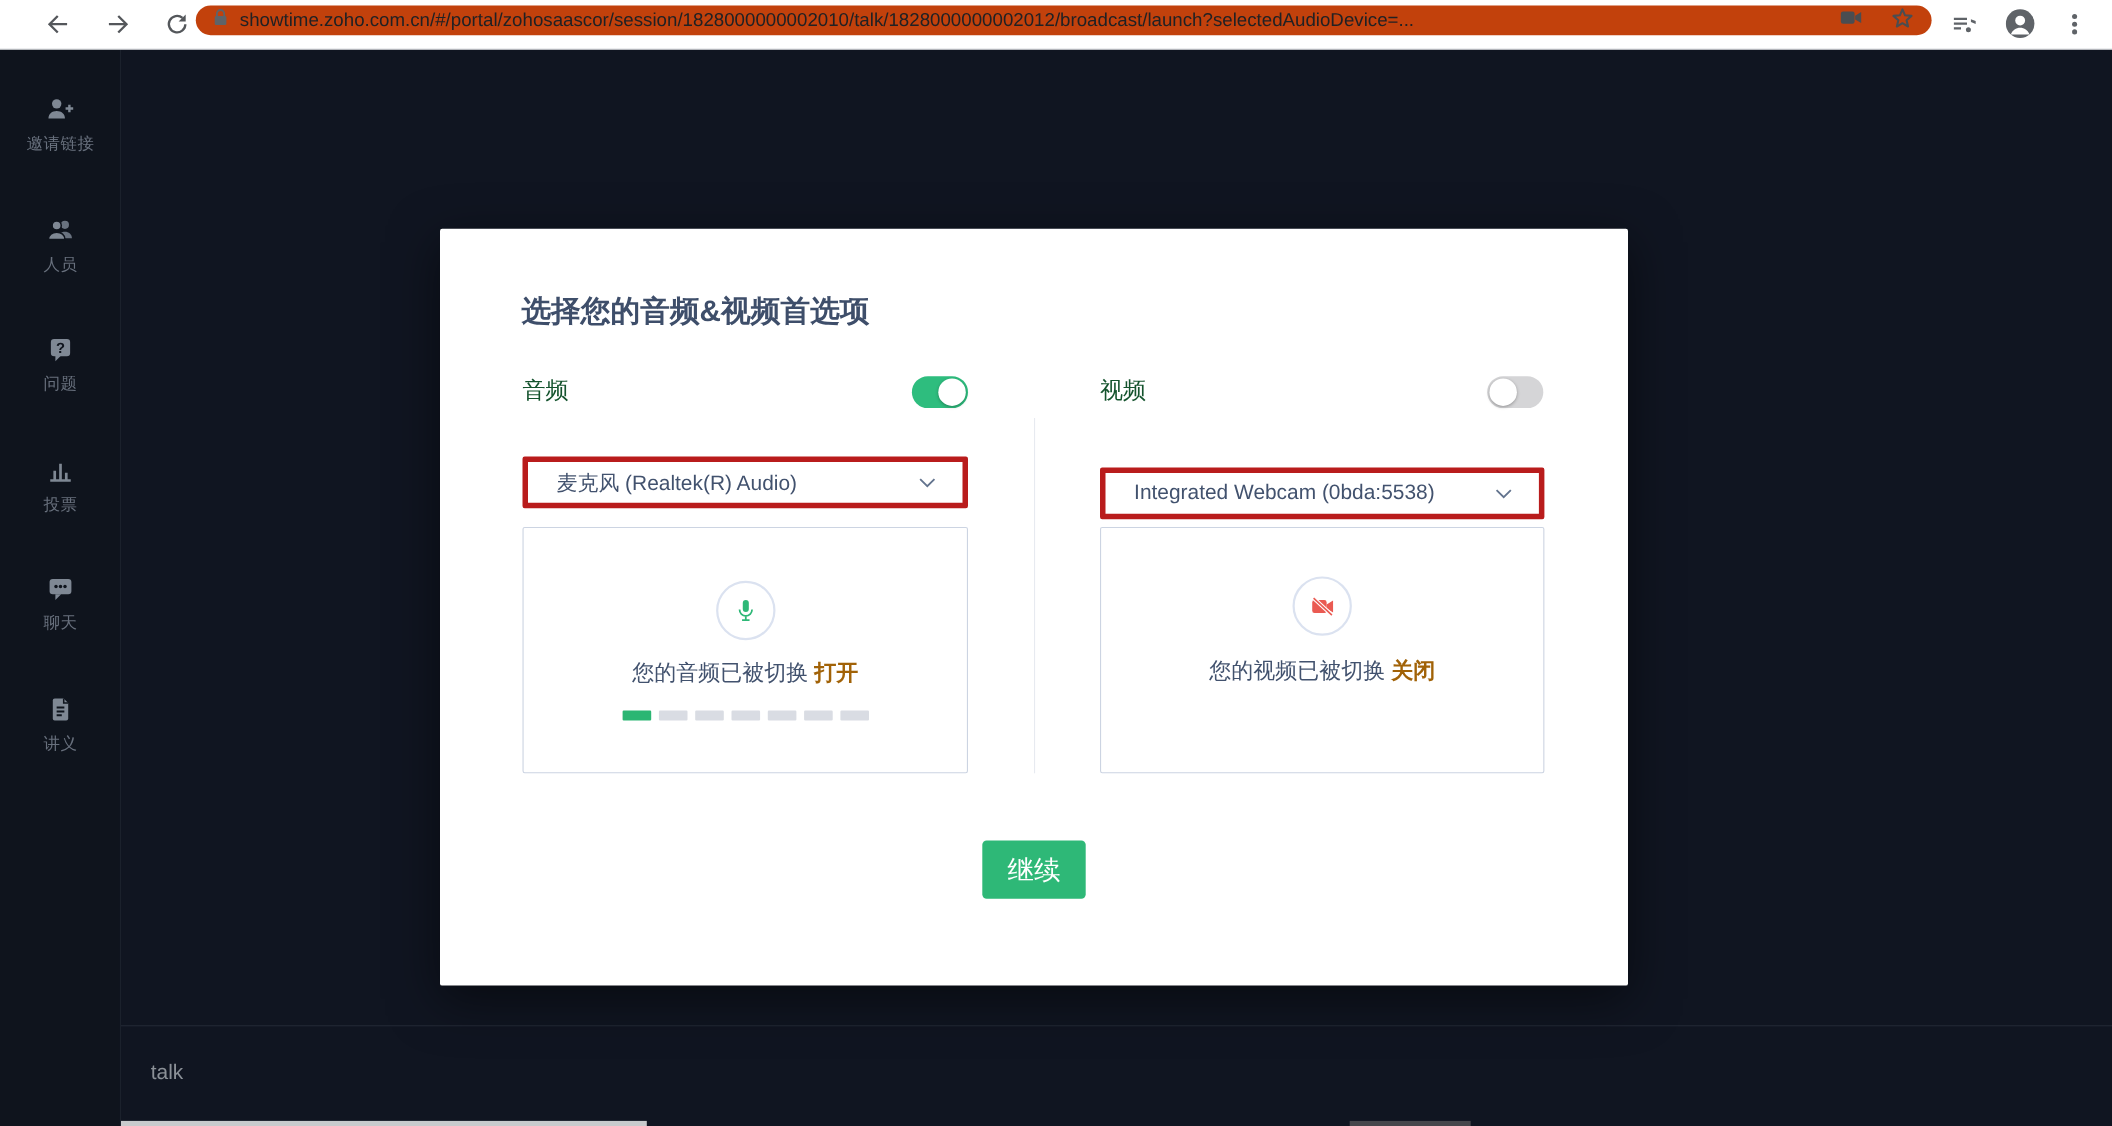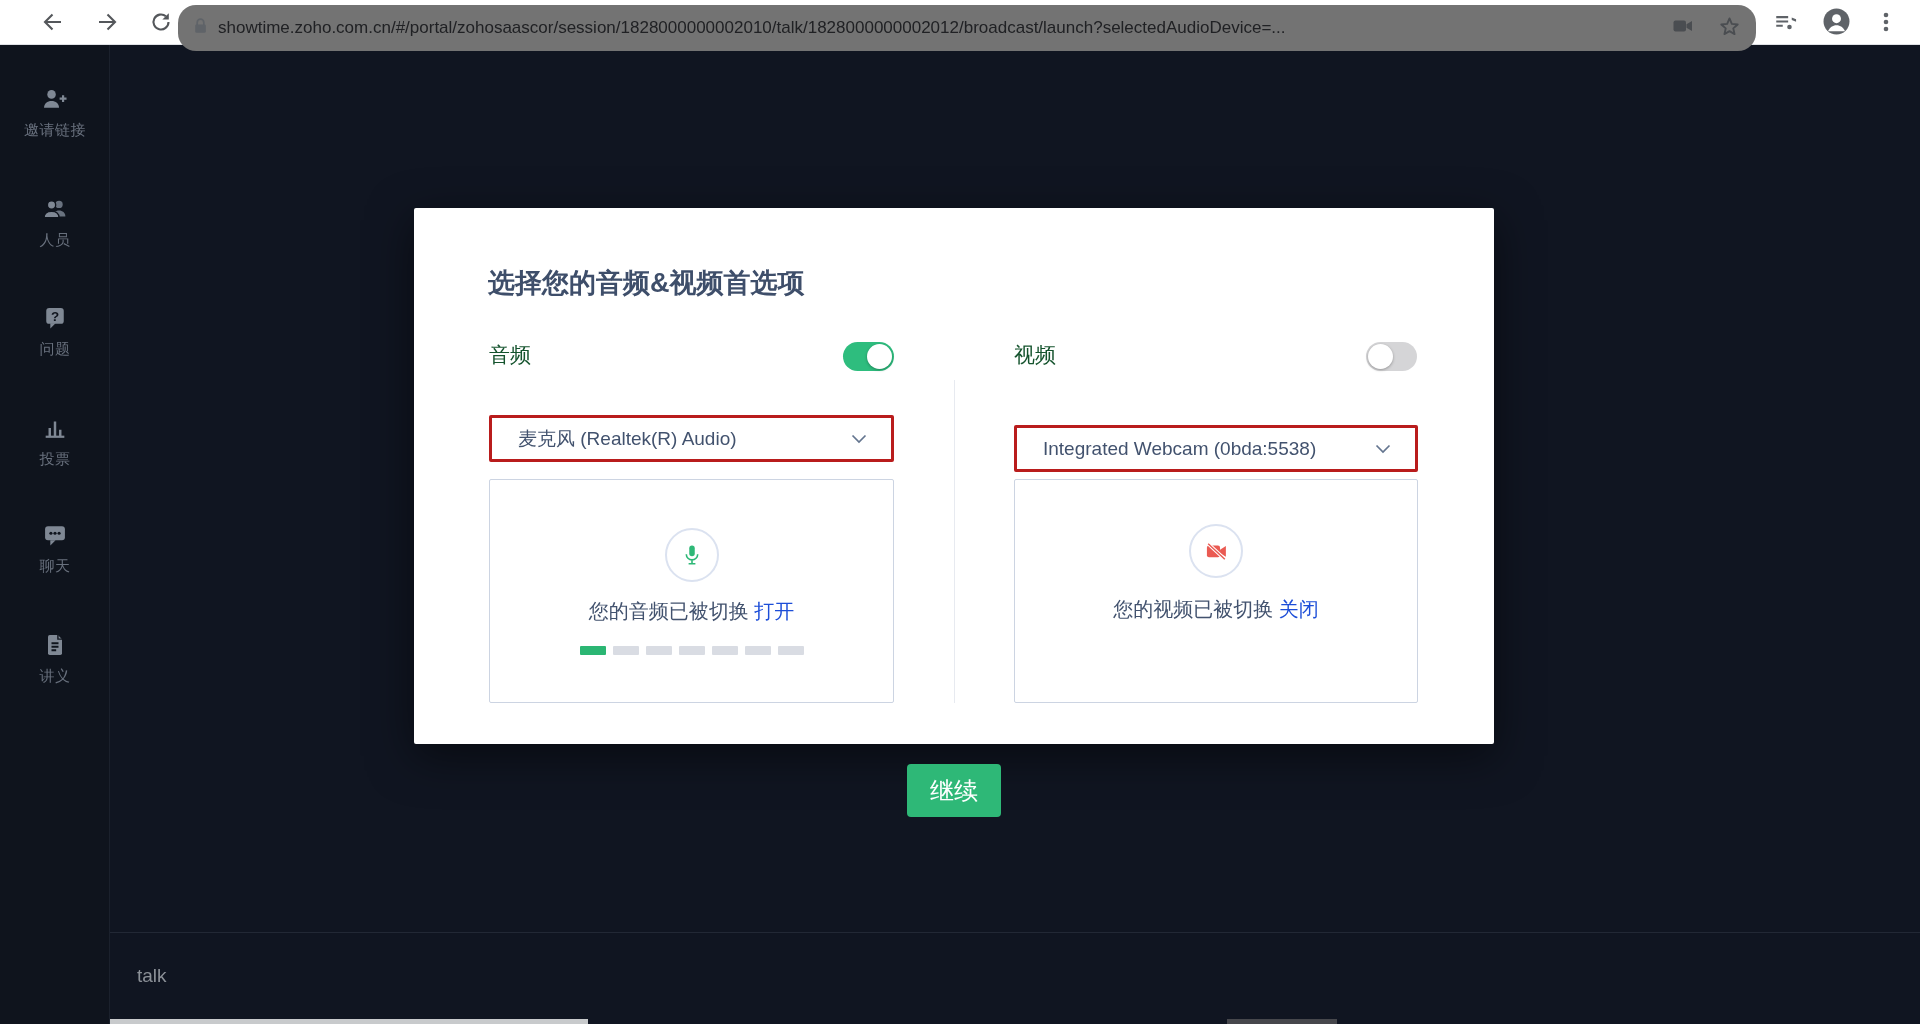"showtime.zoho.com.cn/#/portal/zohosaasco" .omnibox { background: #737373 -> #c2410c; height: 46px -> 27px }
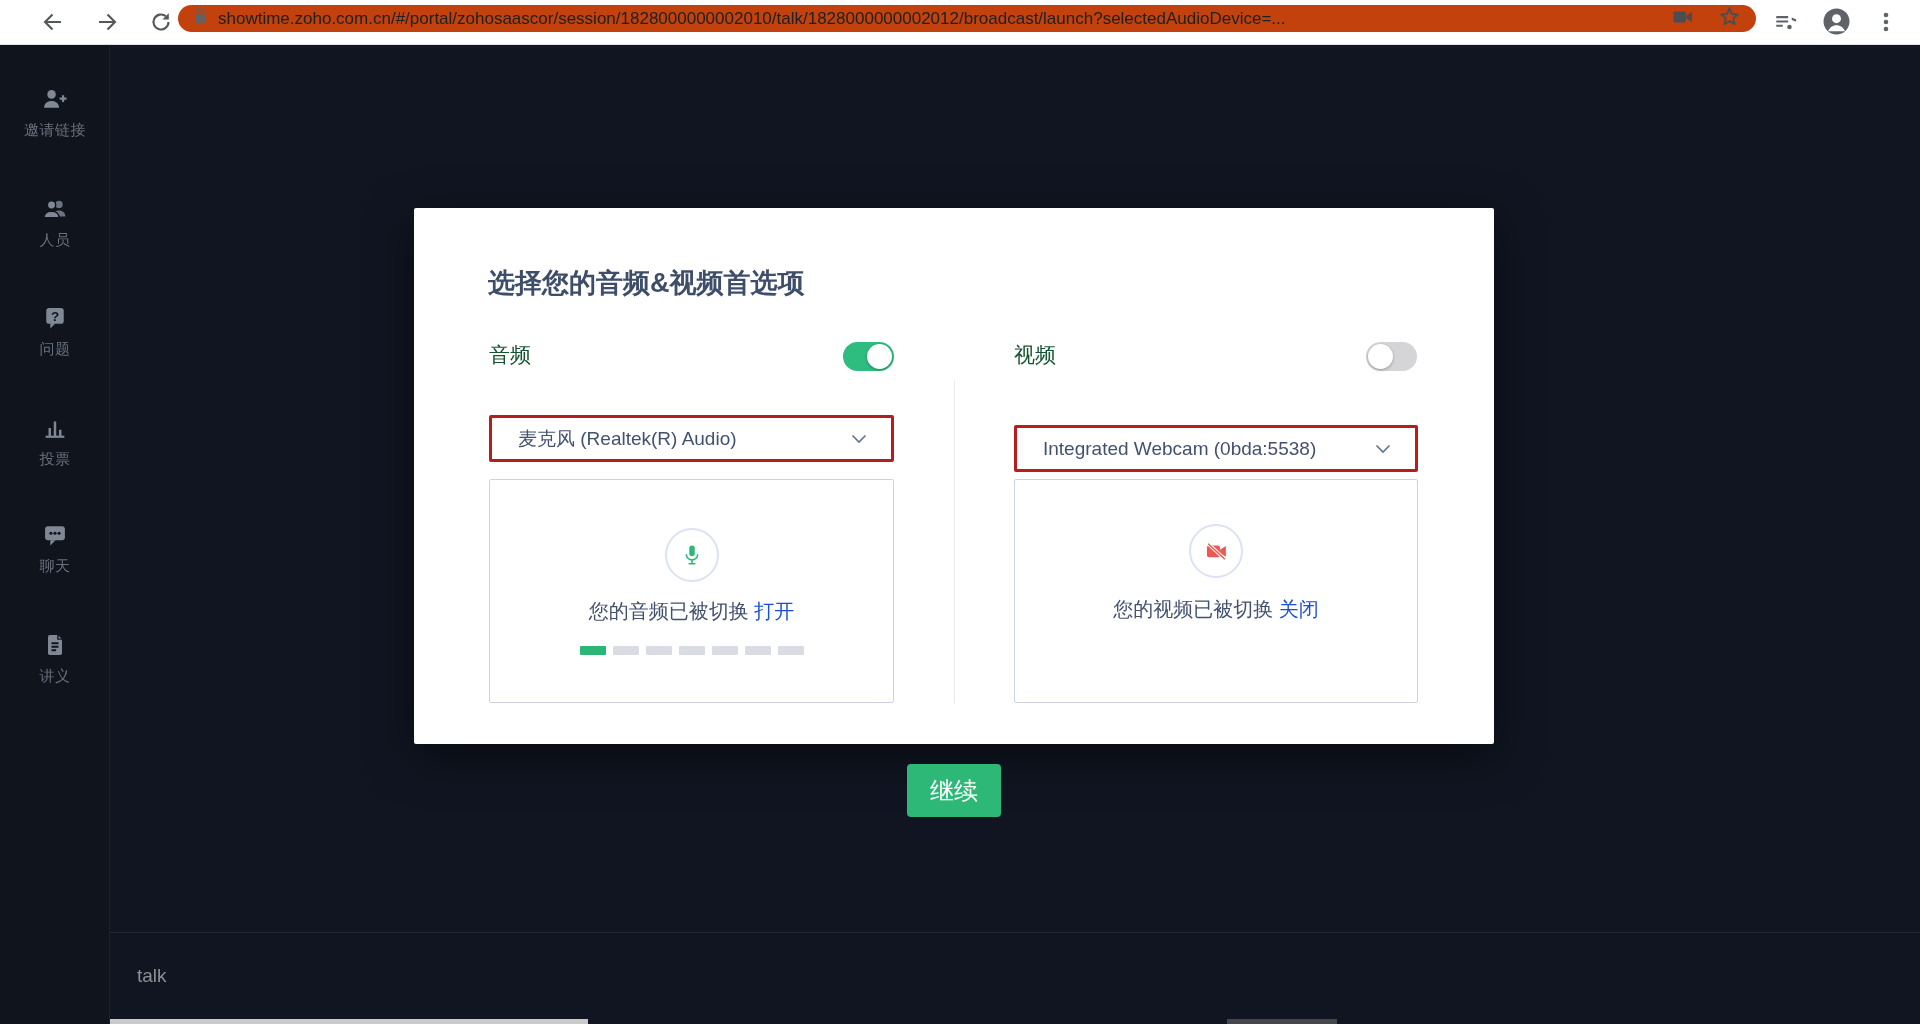"选择您的音频&视频首选项" .modal { height: 536px -> 688px; left: 414px -> 400px }
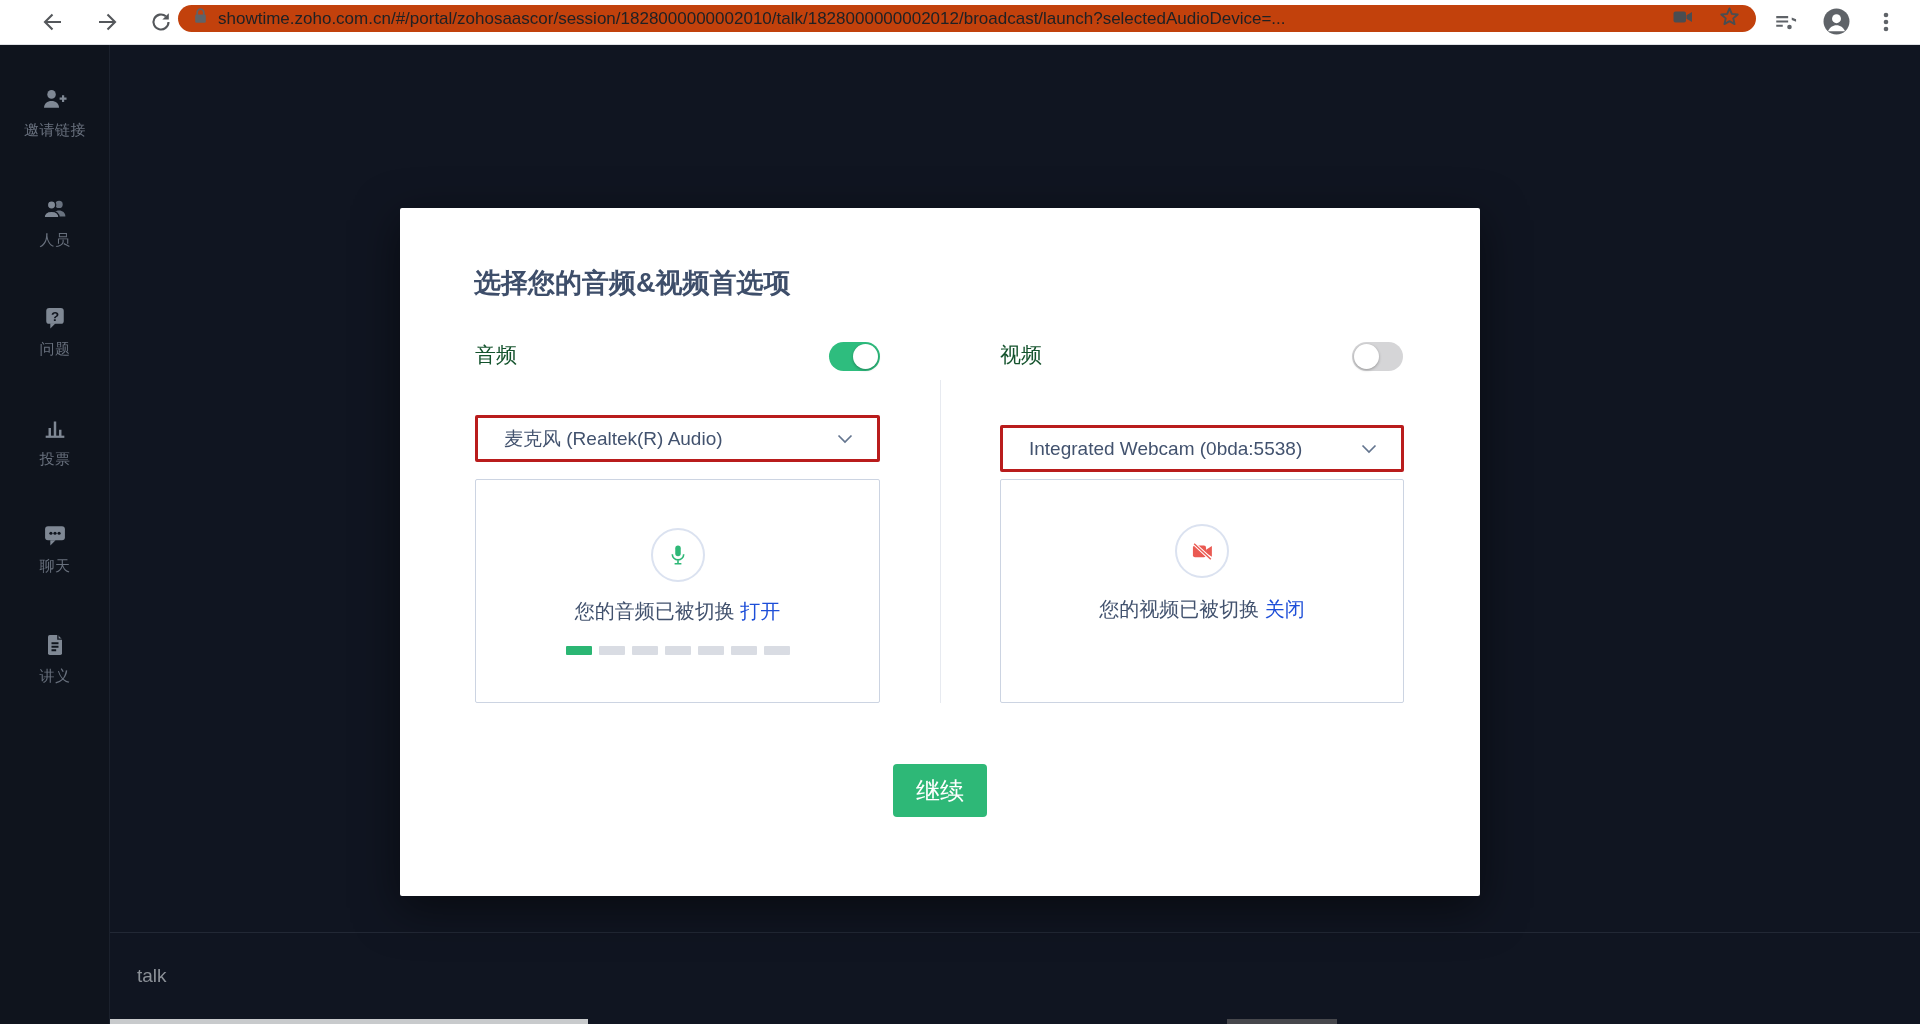"麦克风 (Realtek(R) Audio)" .dropdown { border: 3px solid #b91c1c -> 5px solid #b91c1c }
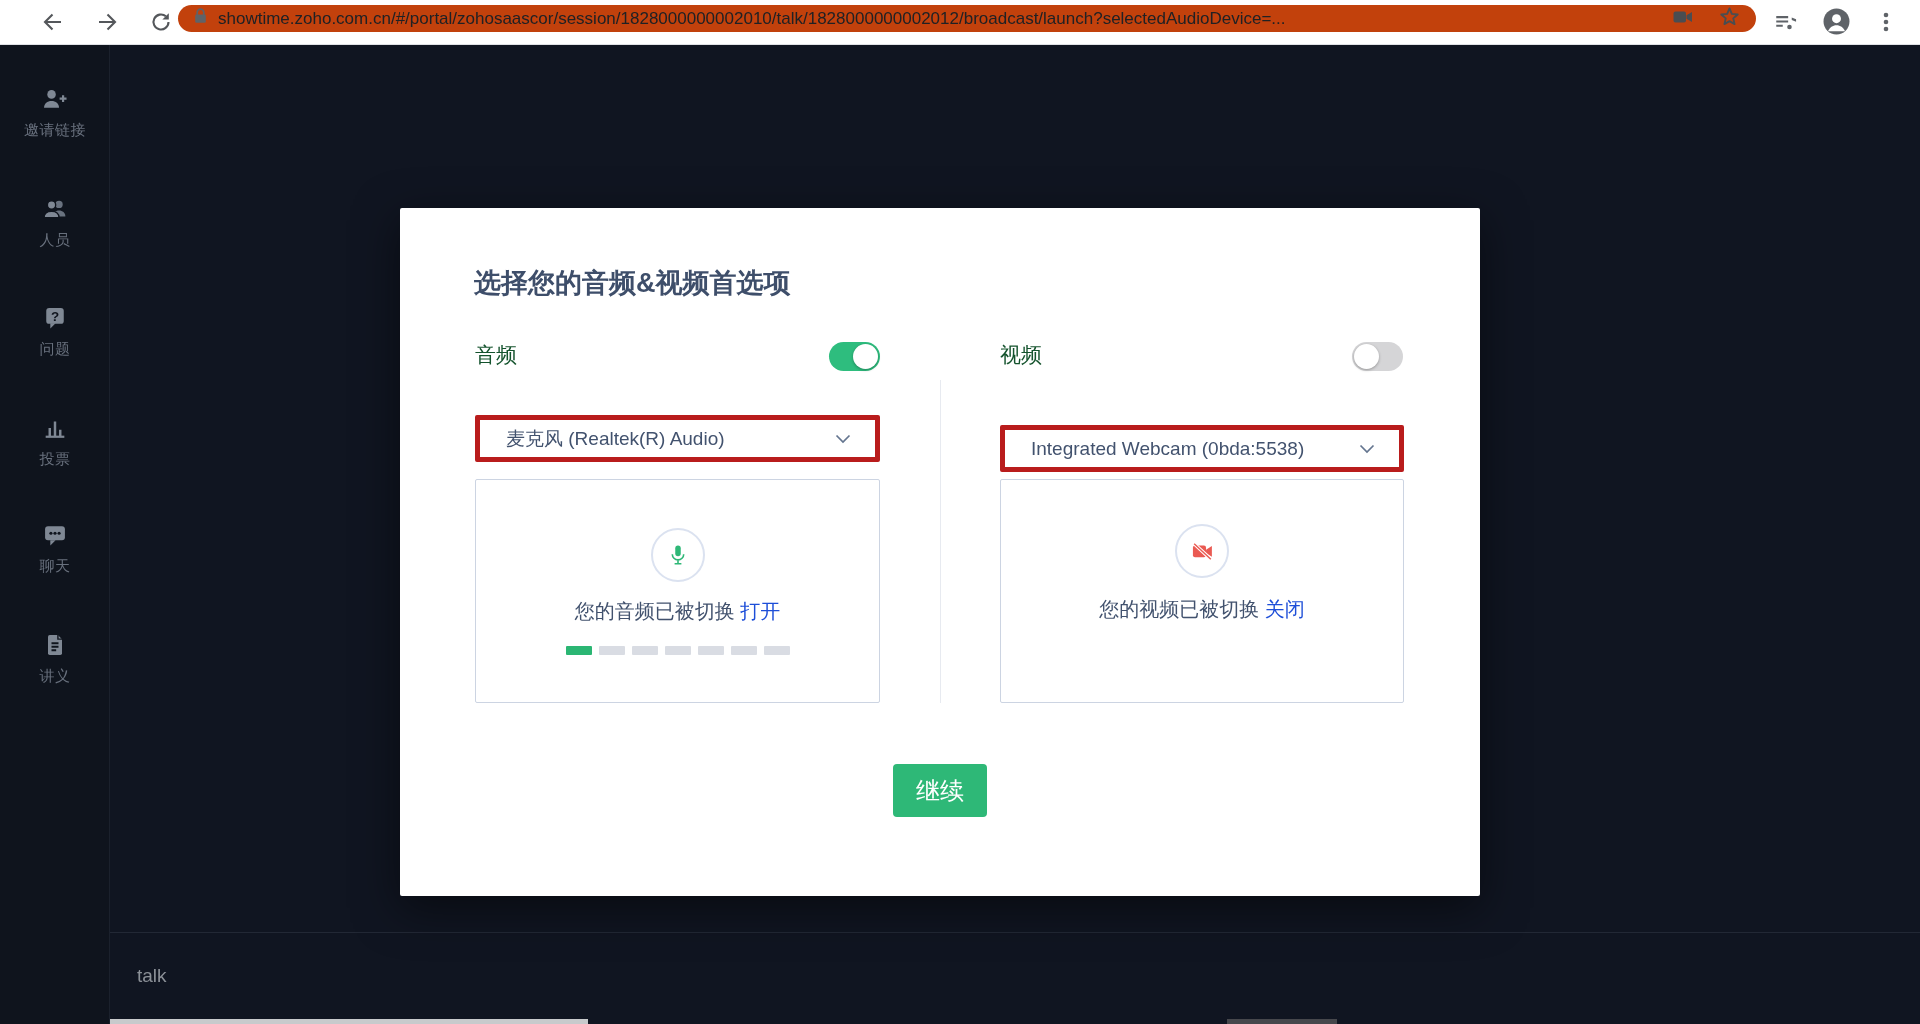"打开" .pv-status b { color: #1d4ed8 -> #a16207; font-weight: 400 -> 700 }
